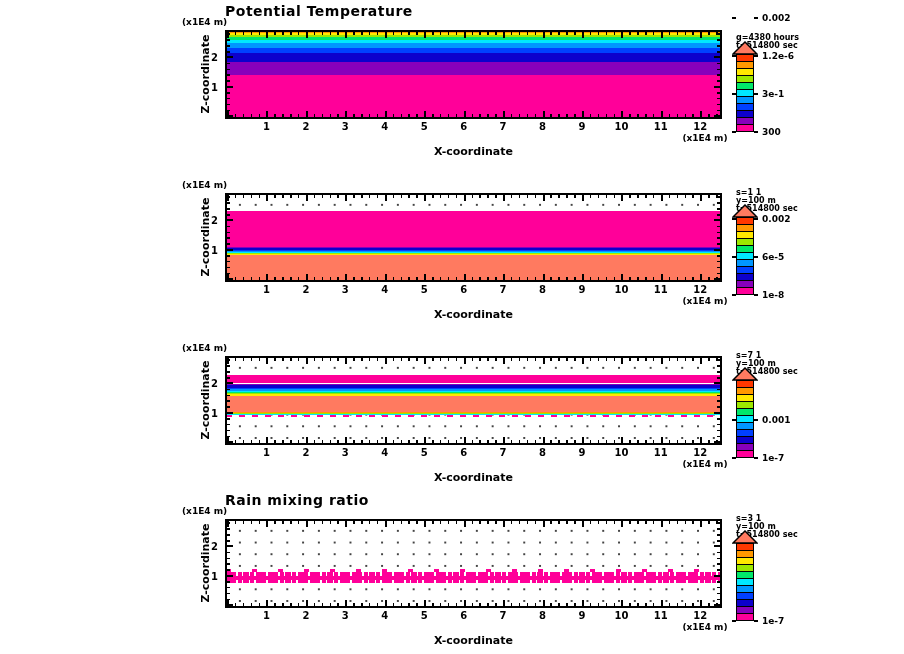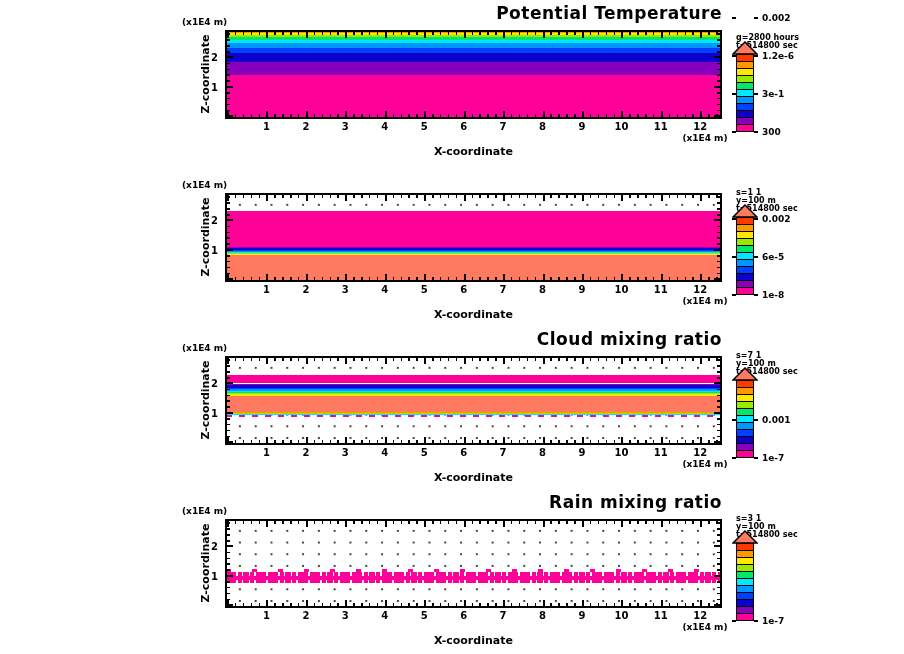"Potential Temperature" .title { font-size: 17px -> 14px; text-align: right -> left }
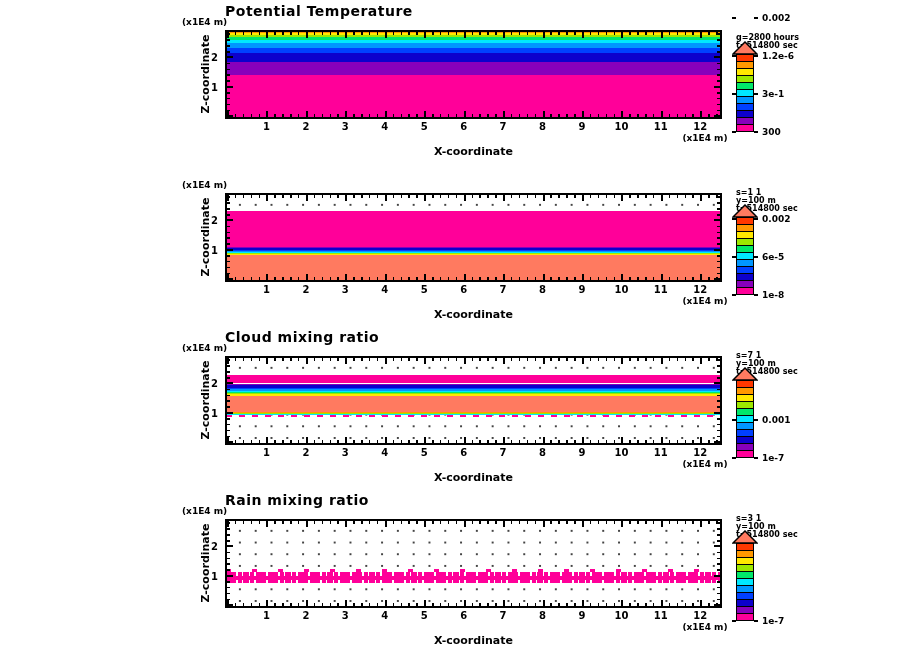"g=2800 hours" div { text: 2800 -> 4380 }
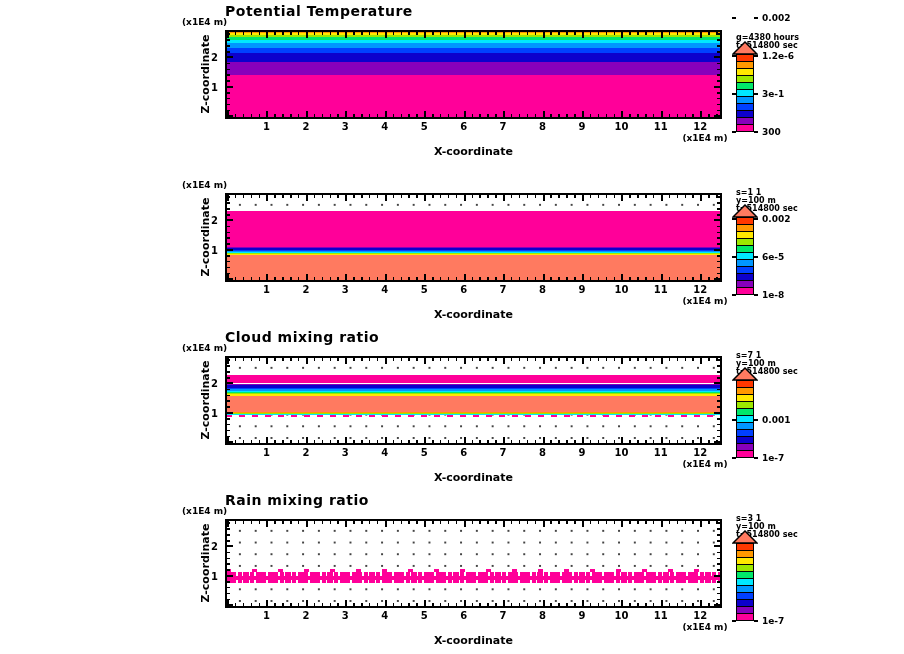"Cloud mixing ratio" div.title { html: <div>Cloud mixing ratio</div> -> none }
